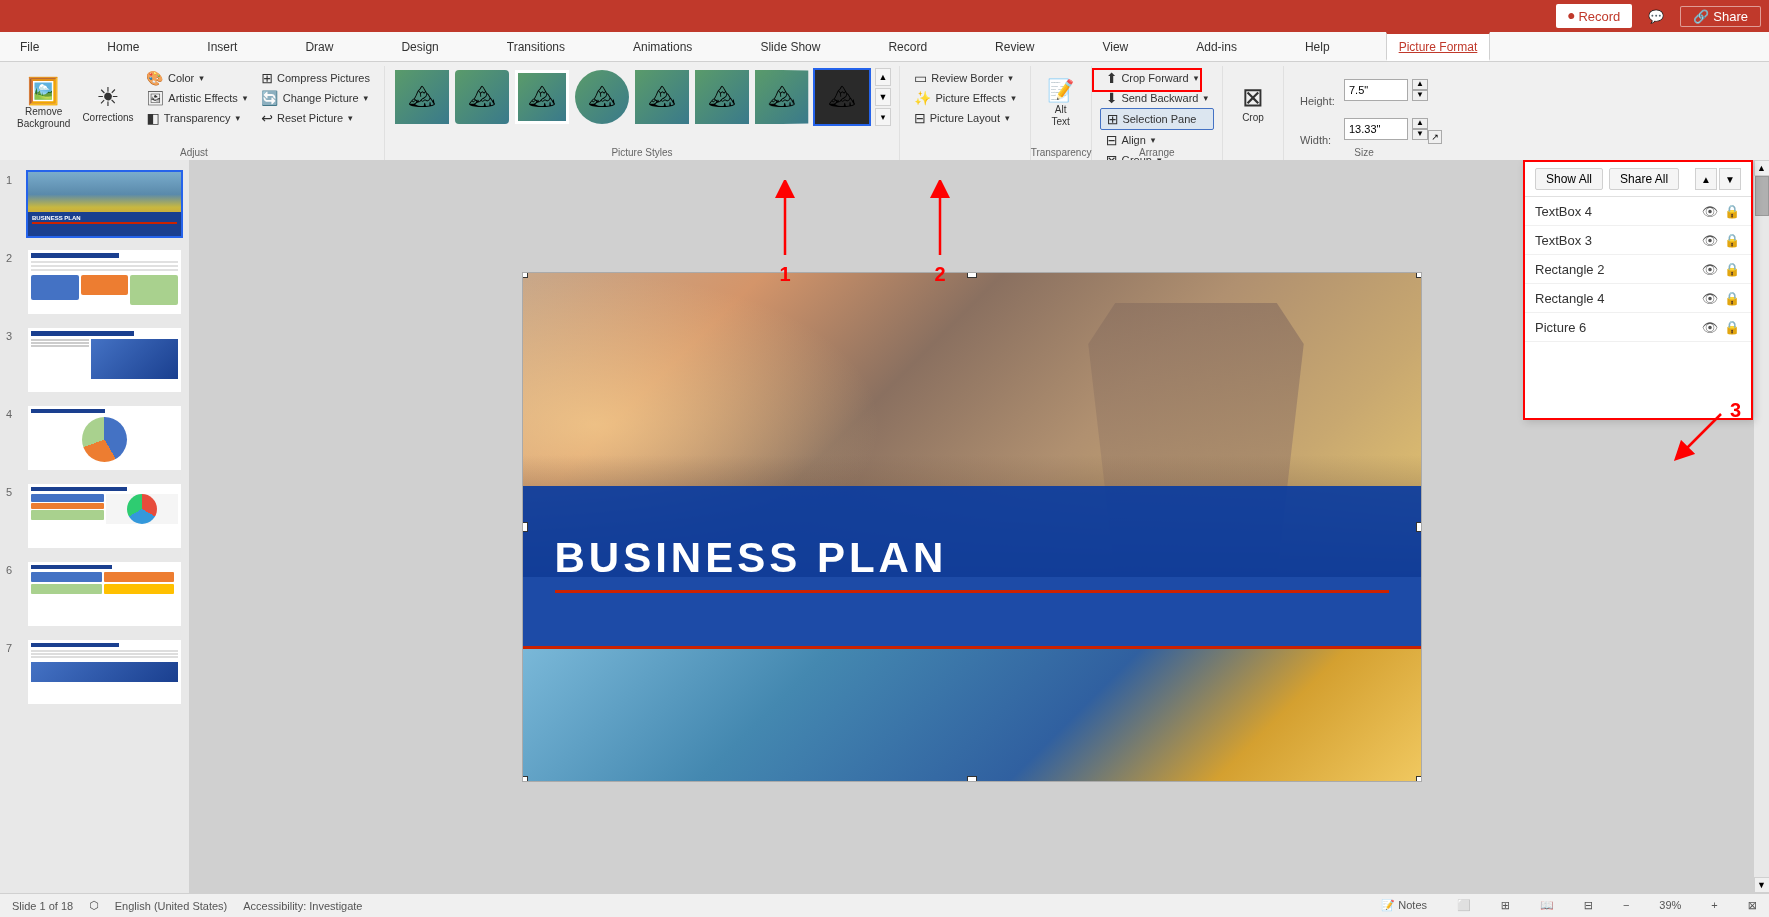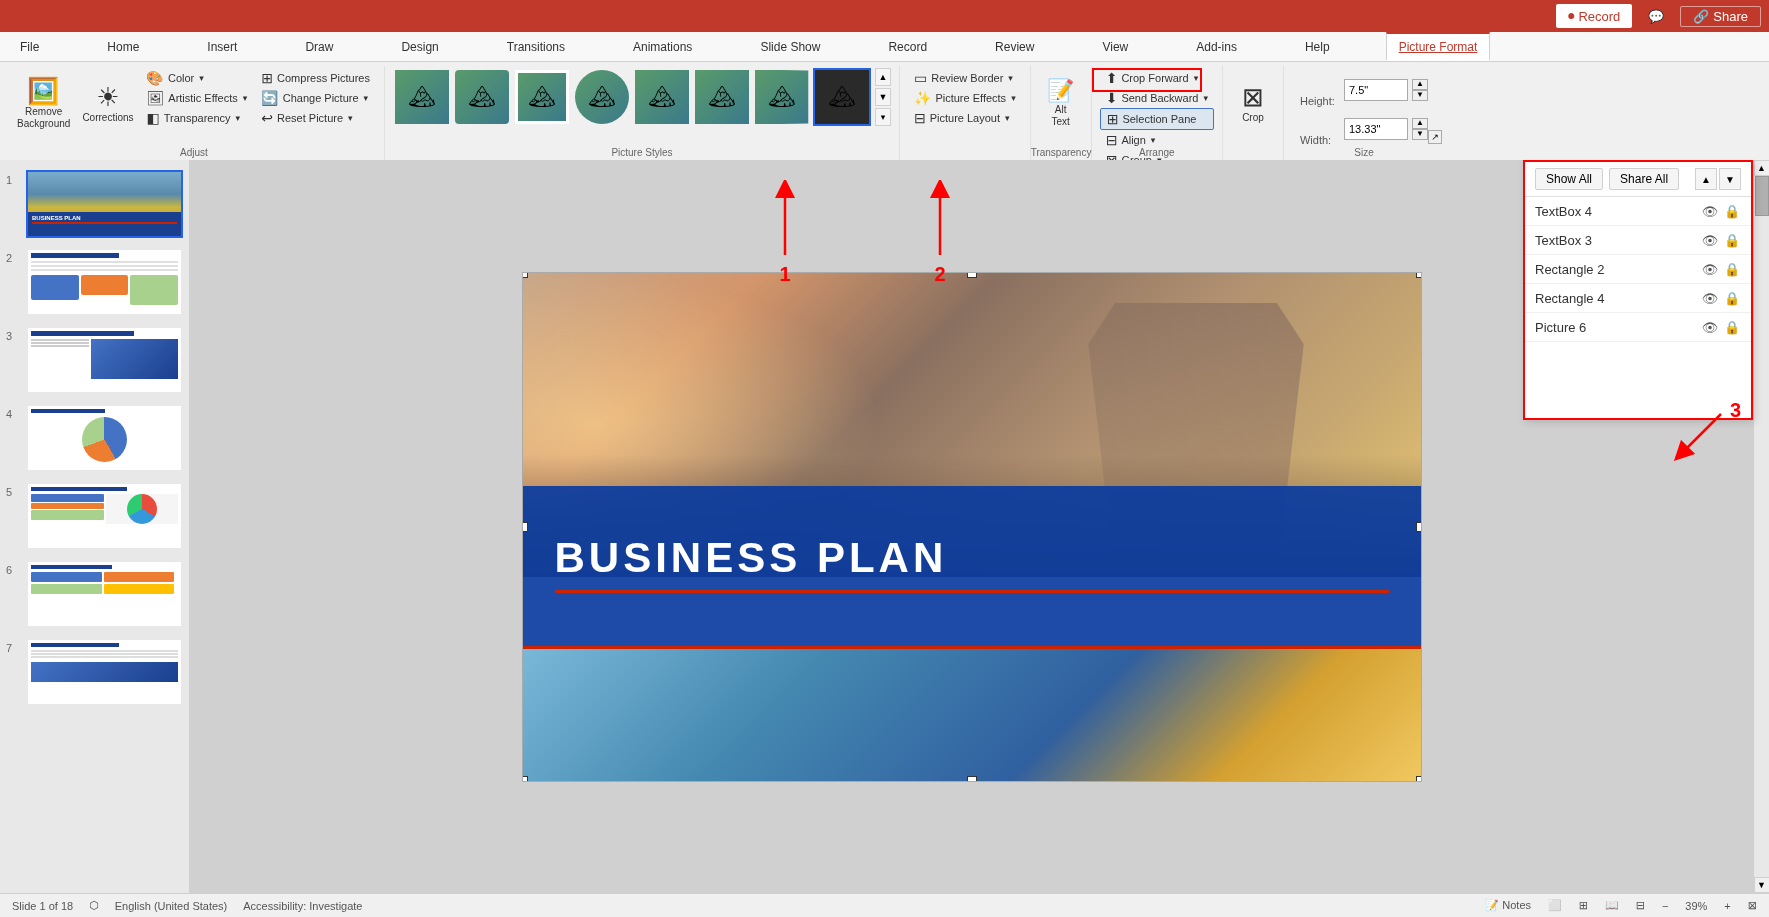"📝 Notes" .status-right { align-items: flex-end -> flex-start; gap: 17px -> 30px }
